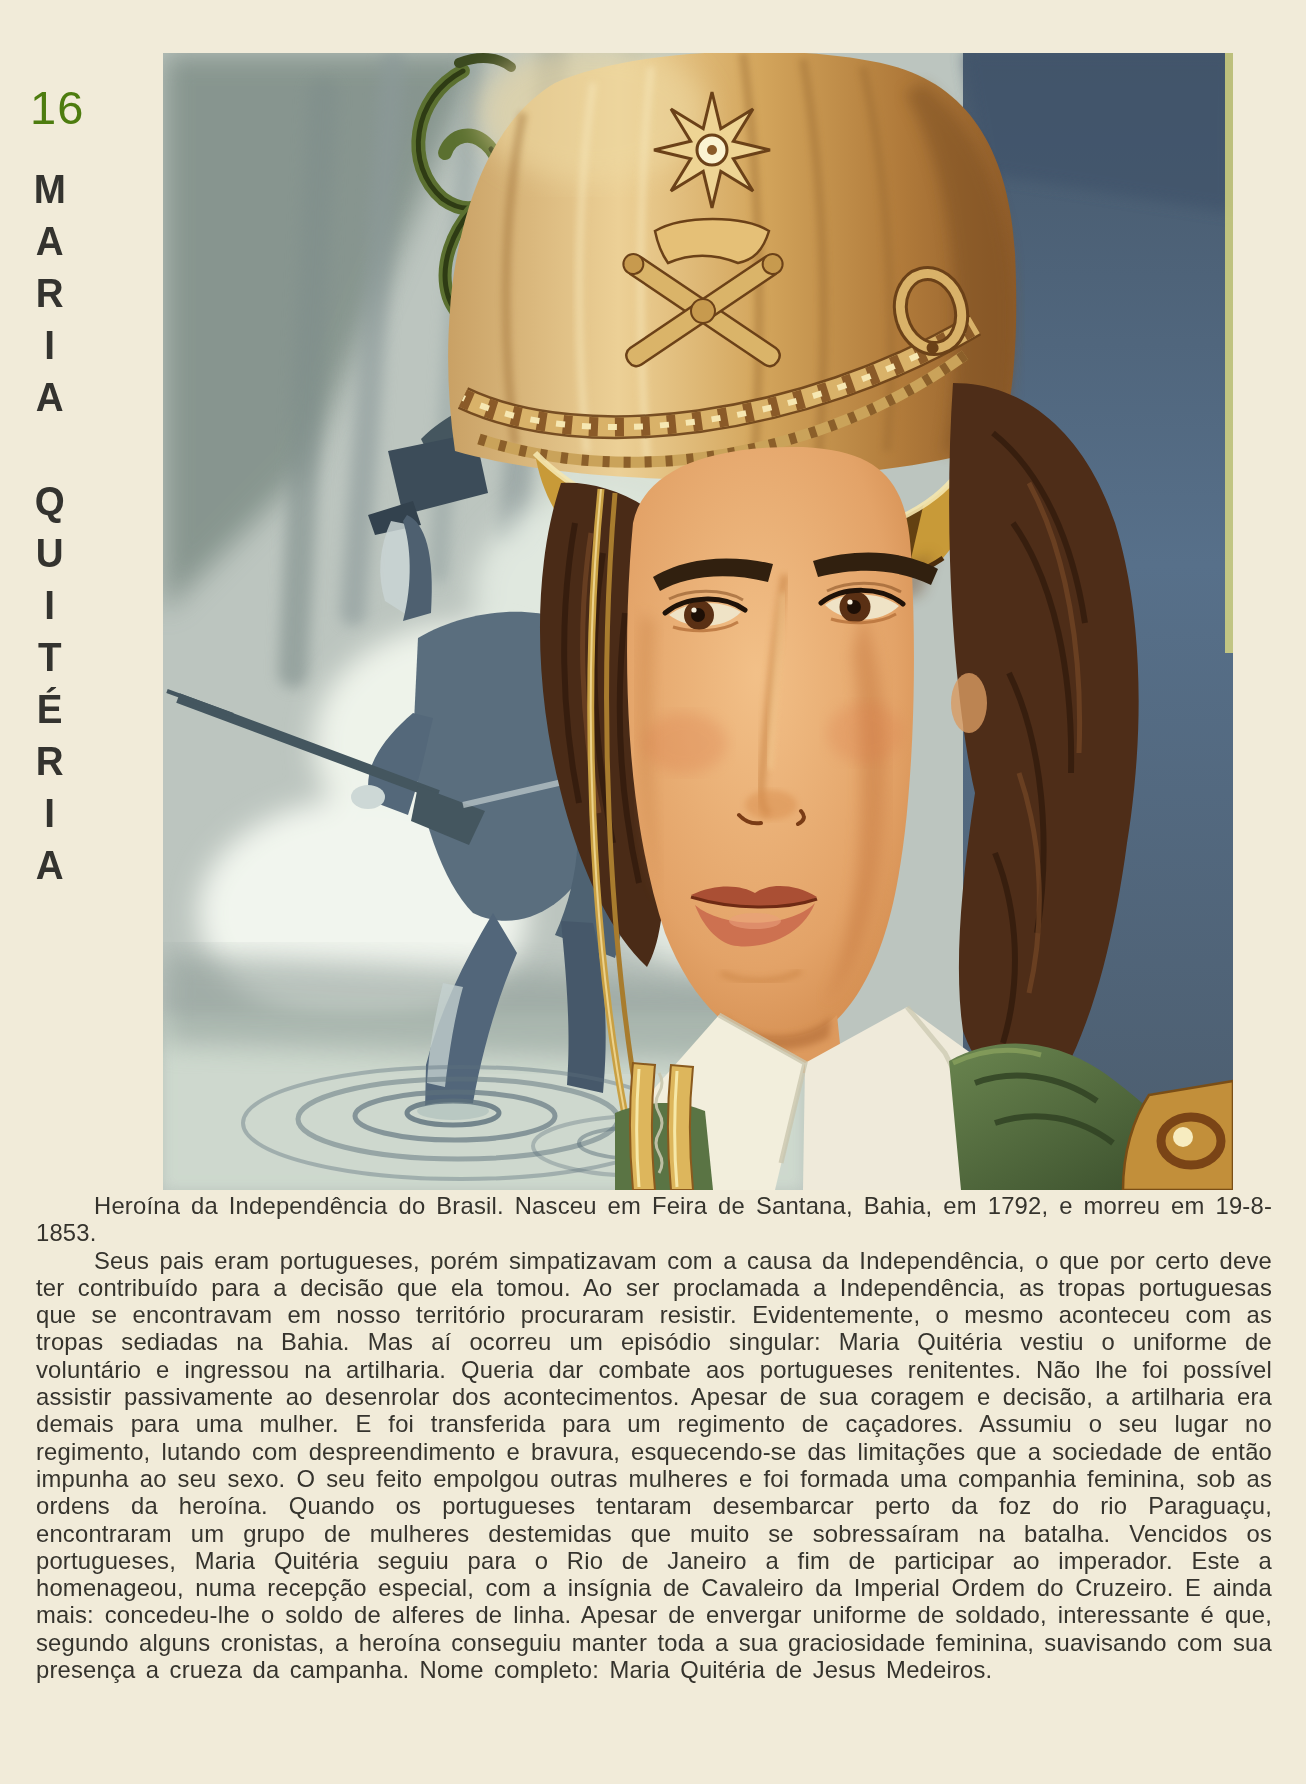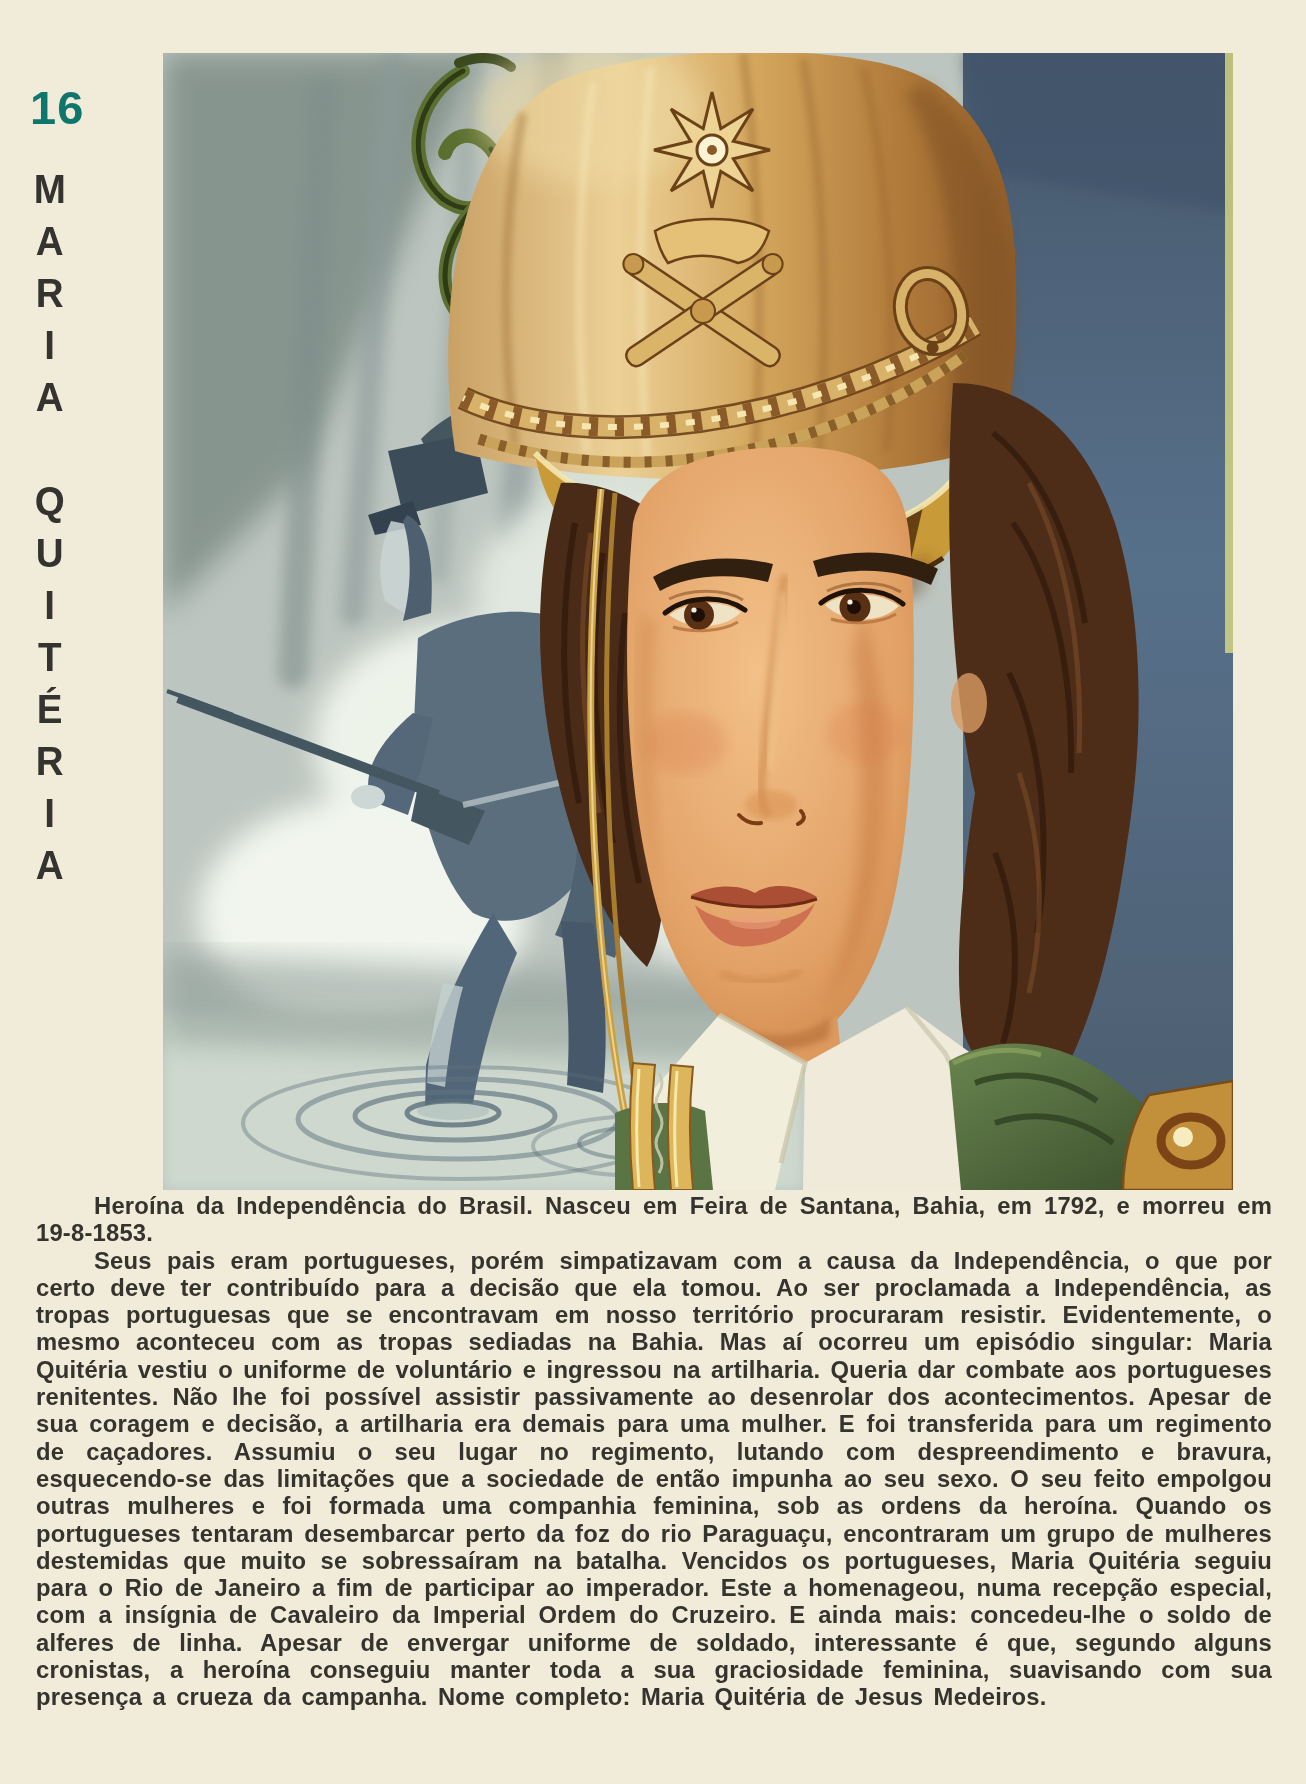"16" .page-number { color: #0f766e -> #4d7c0f; font-weight: 700 -> 400 }
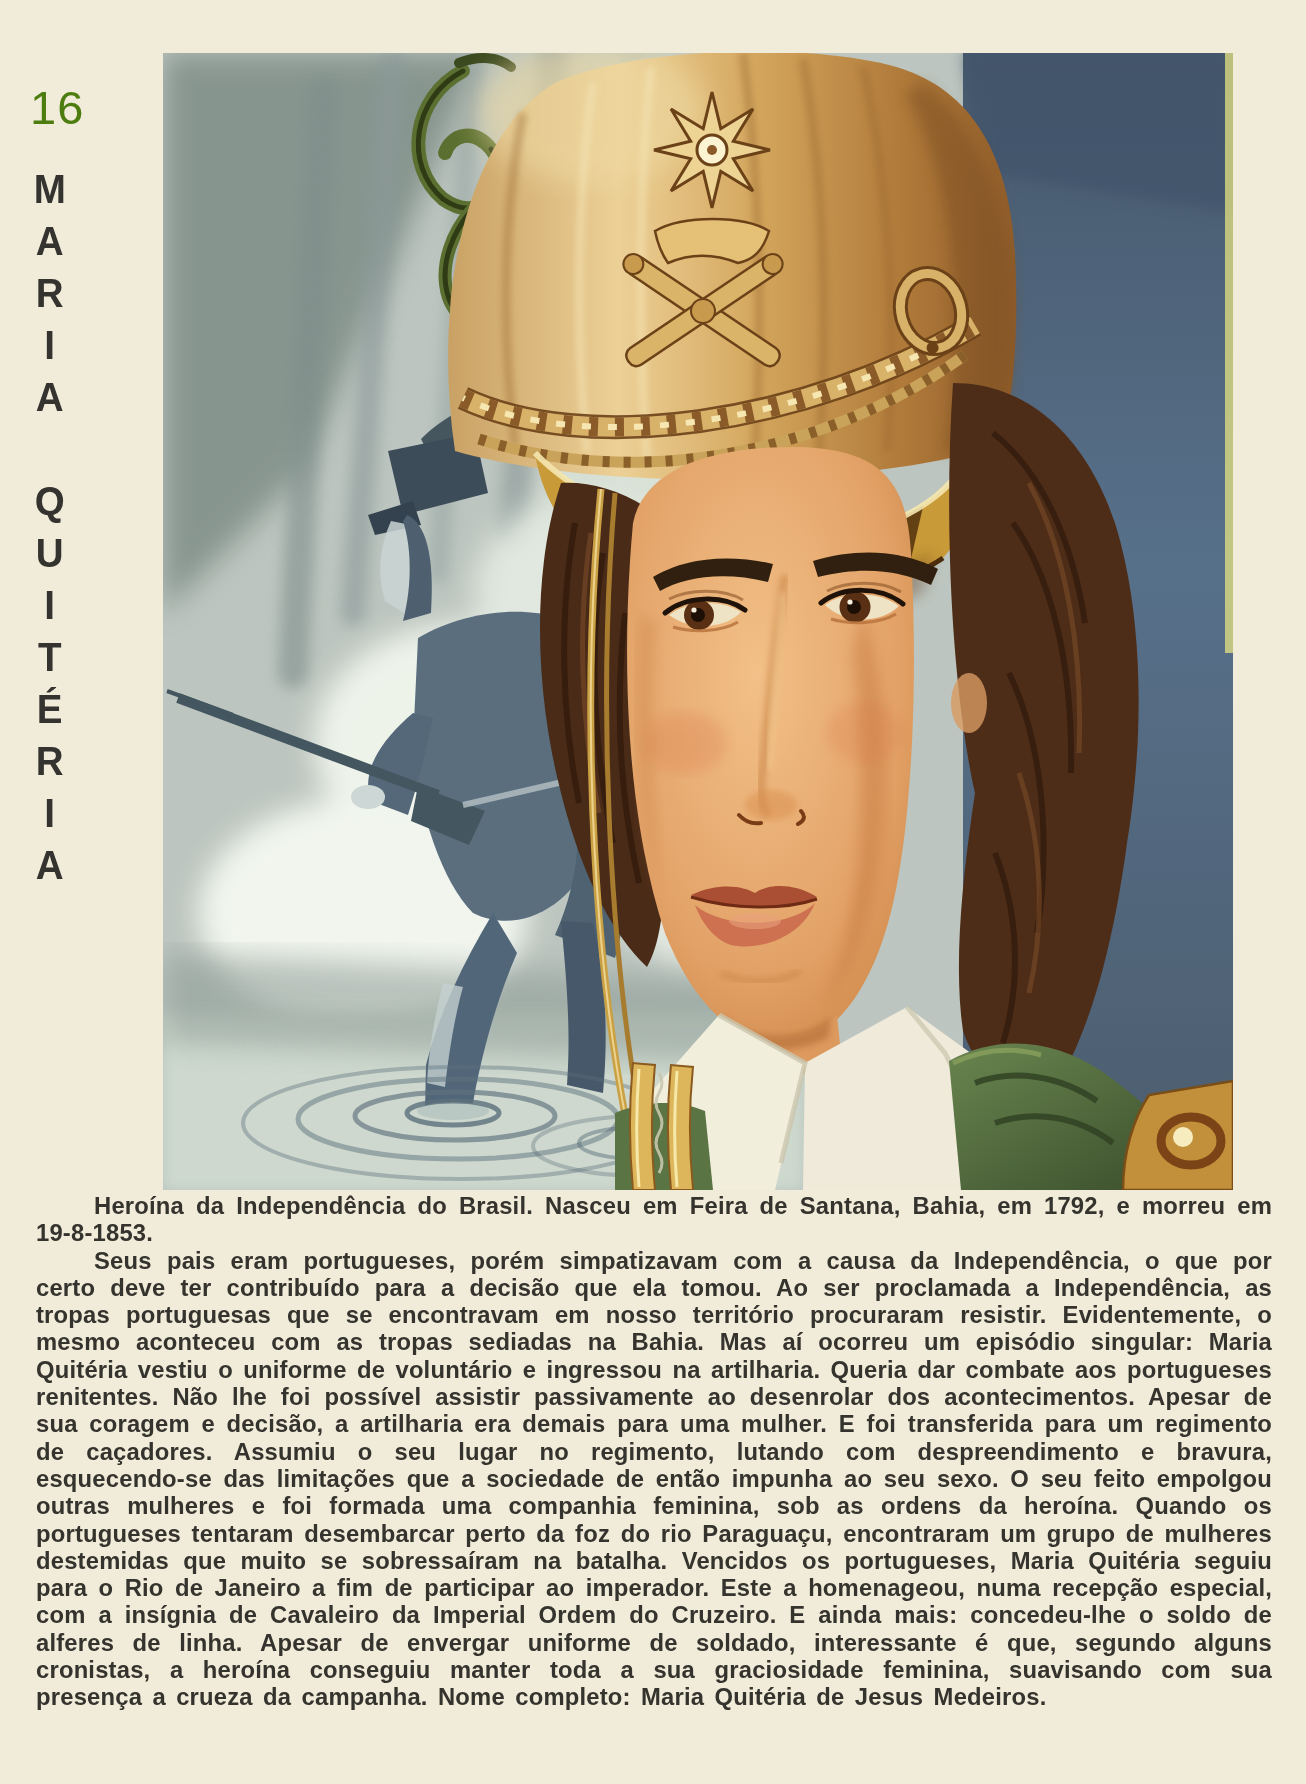"Heroína da Independência do Brasil." .article { font-weight: 700 -> 400 }
